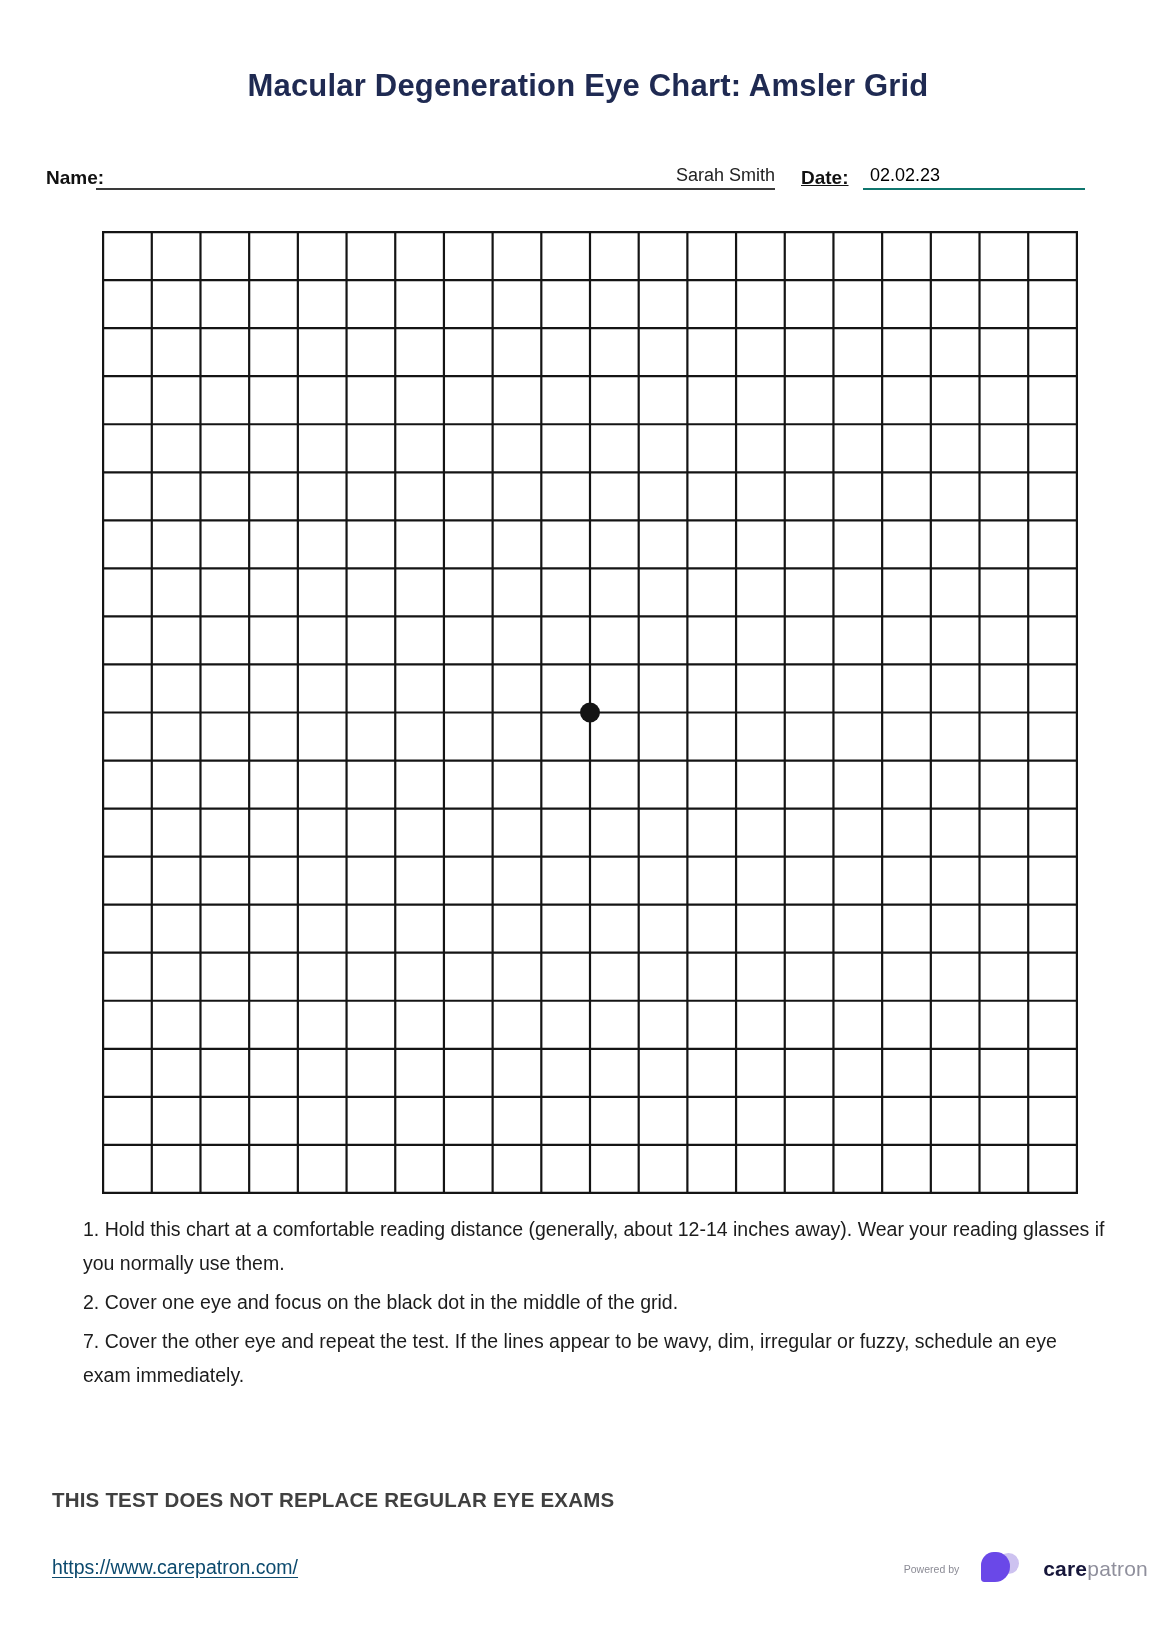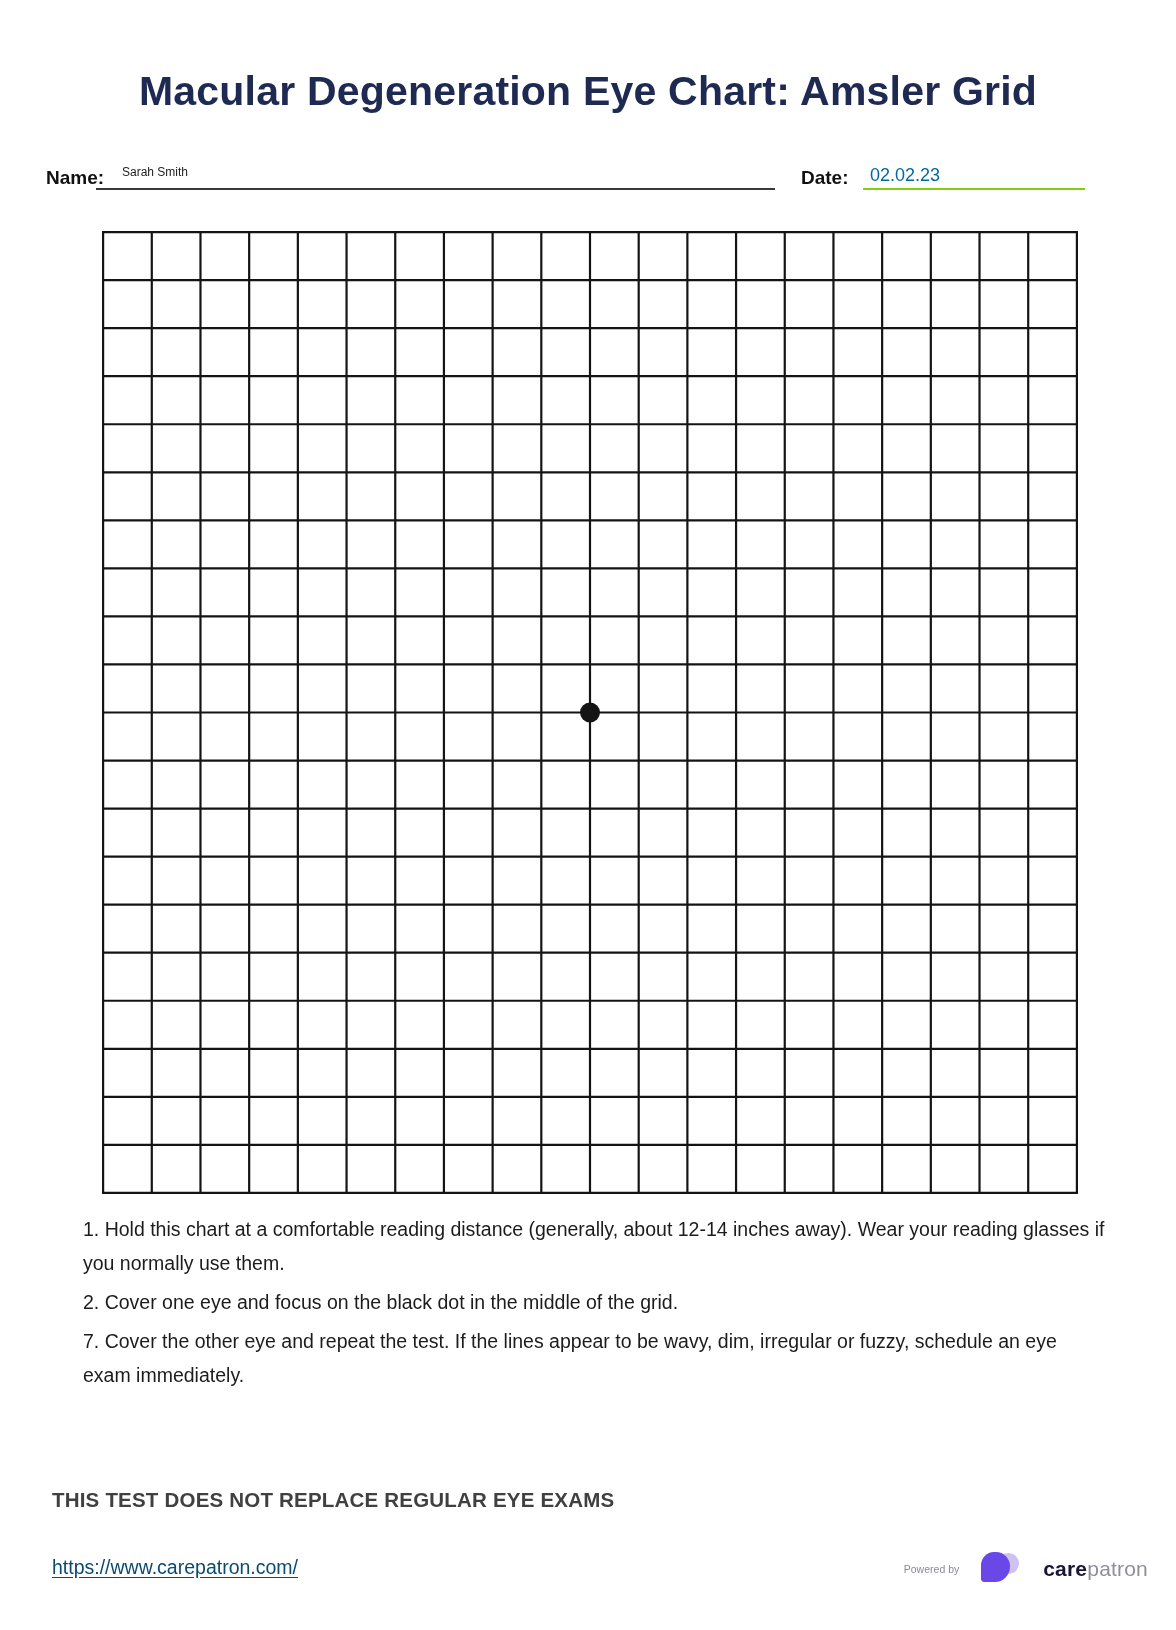"Macular Degeneration Eye Chart: Amsler" .page-title { font-size: 41px -> 31px }
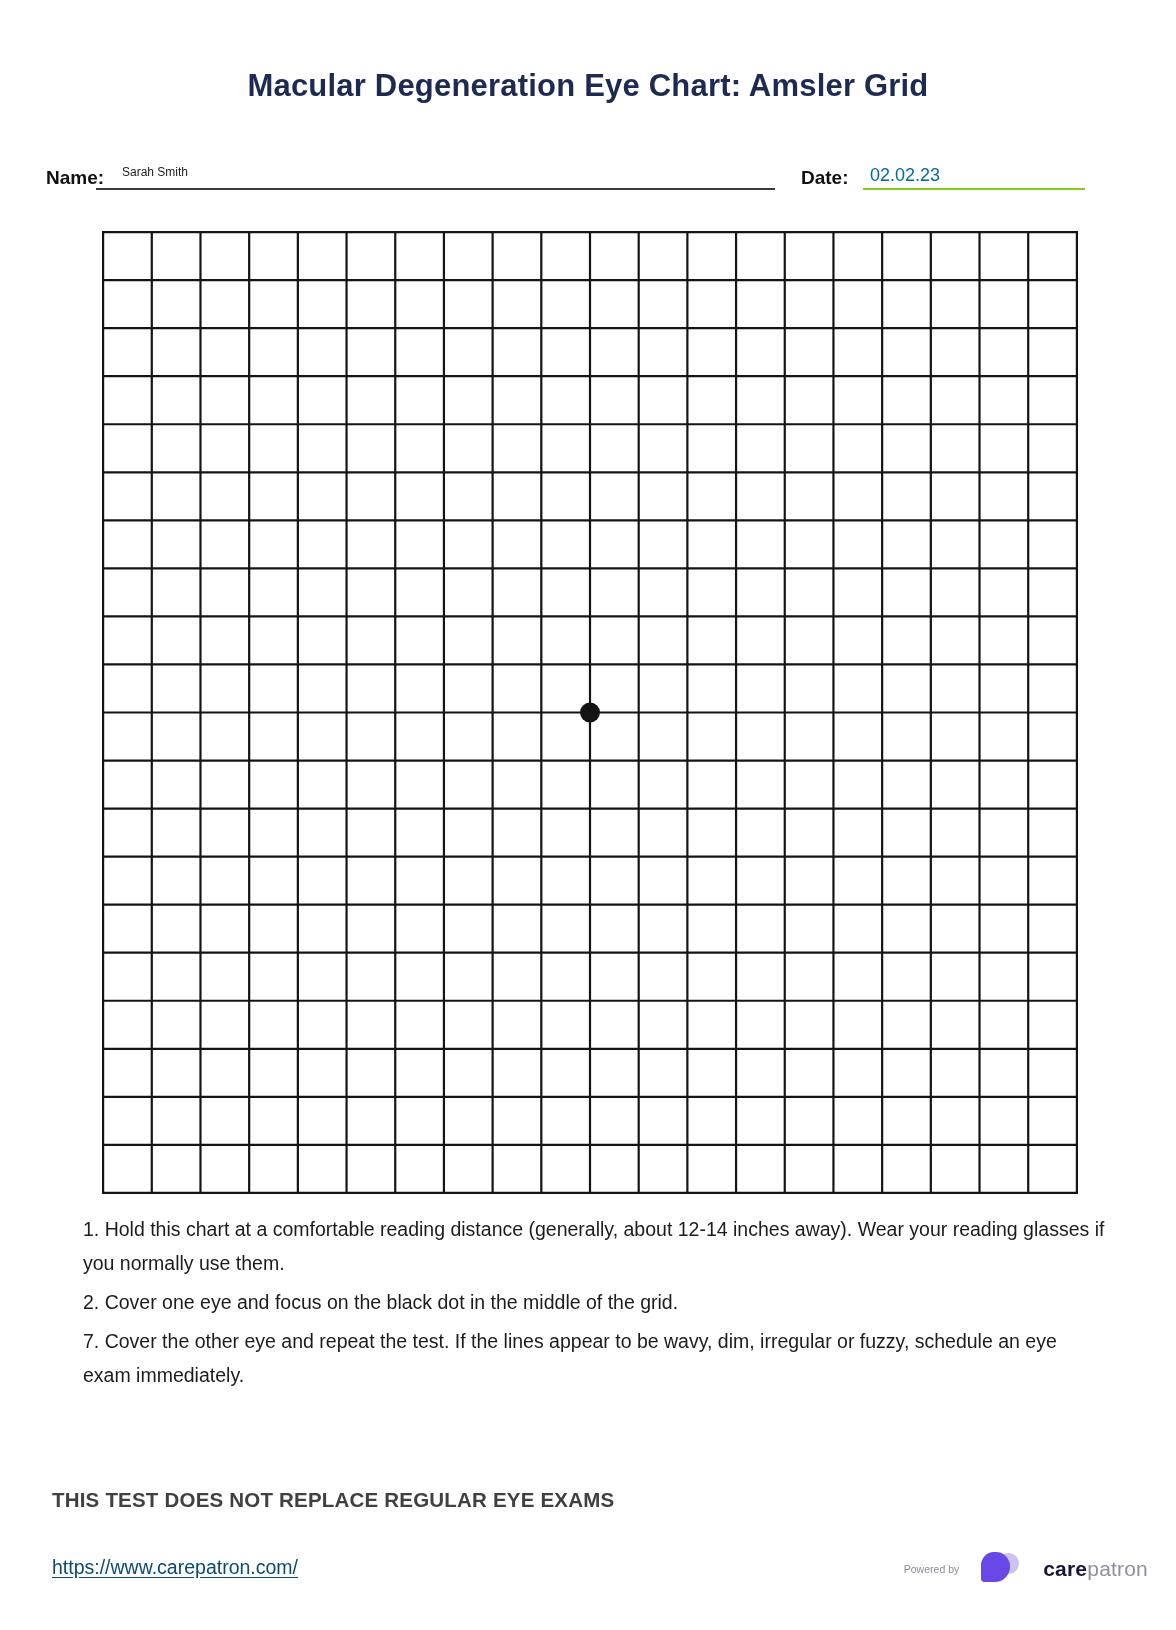"Sarah Smith" .name-field { font-size: 12px -> 18px; text-align: none -> right }
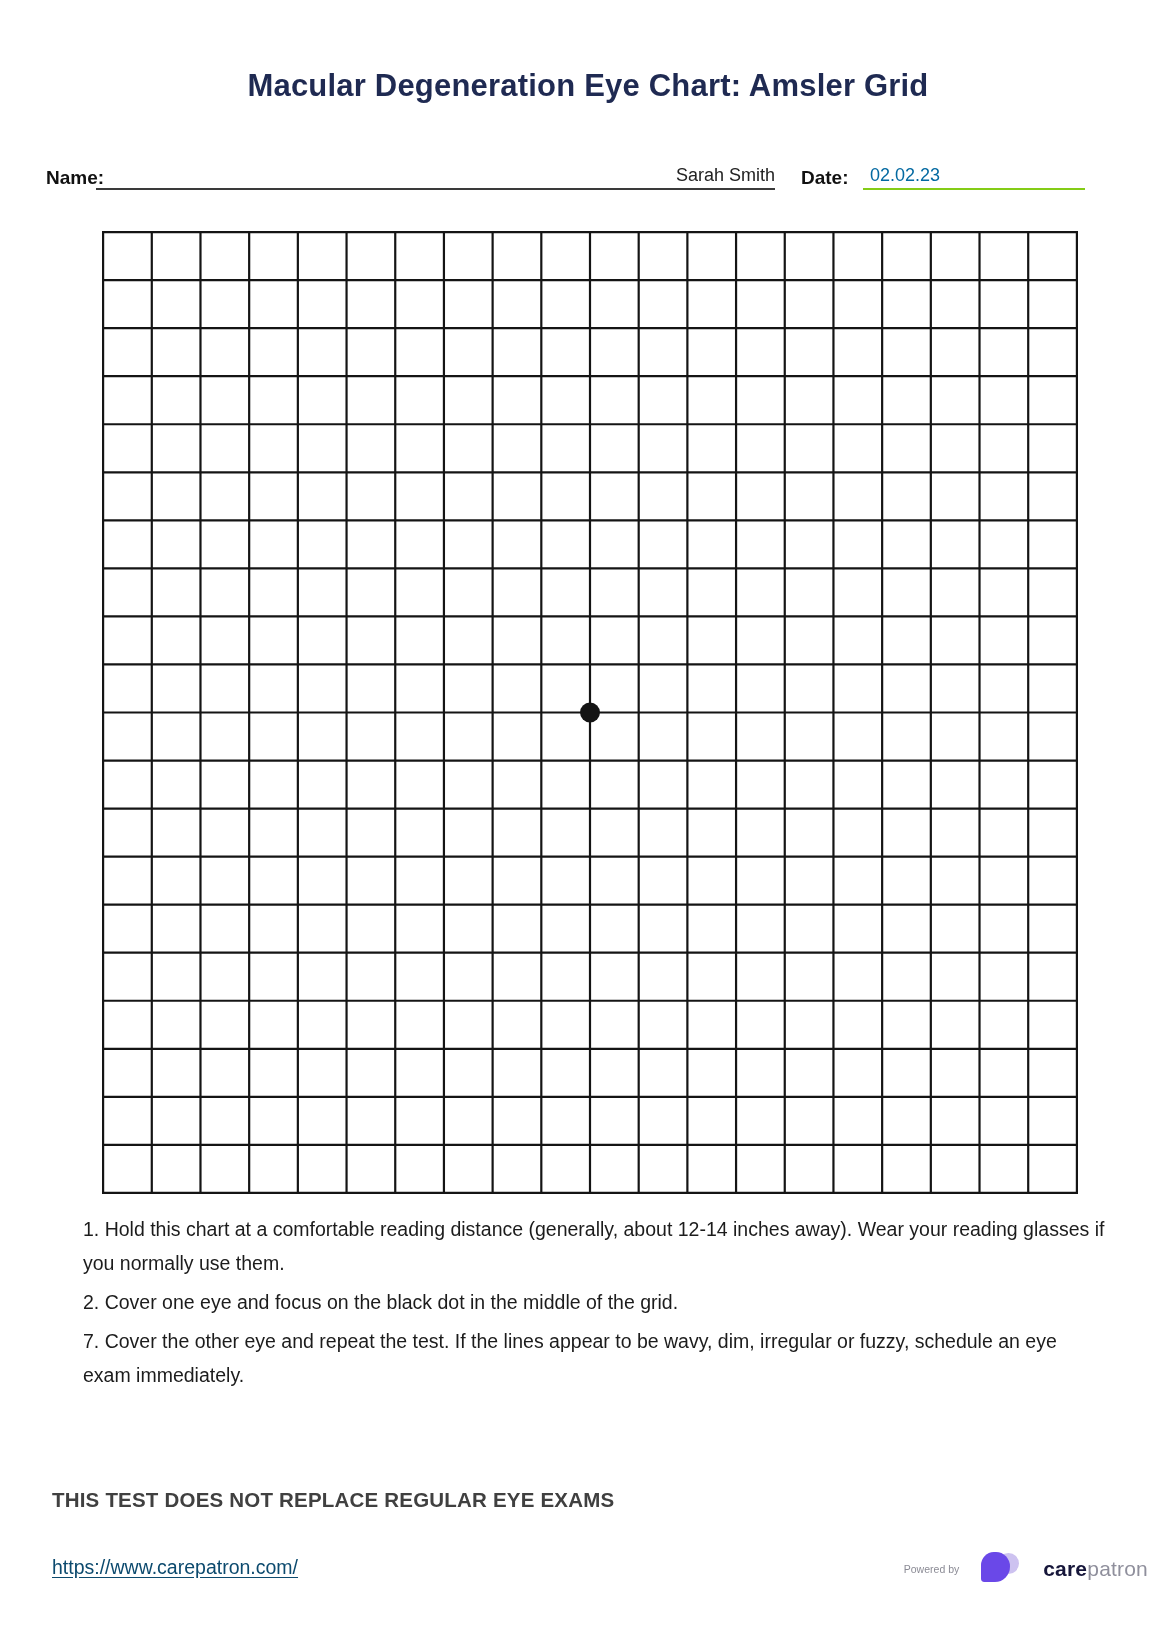"Date:" .date-label { text-decoration: none -> underline }
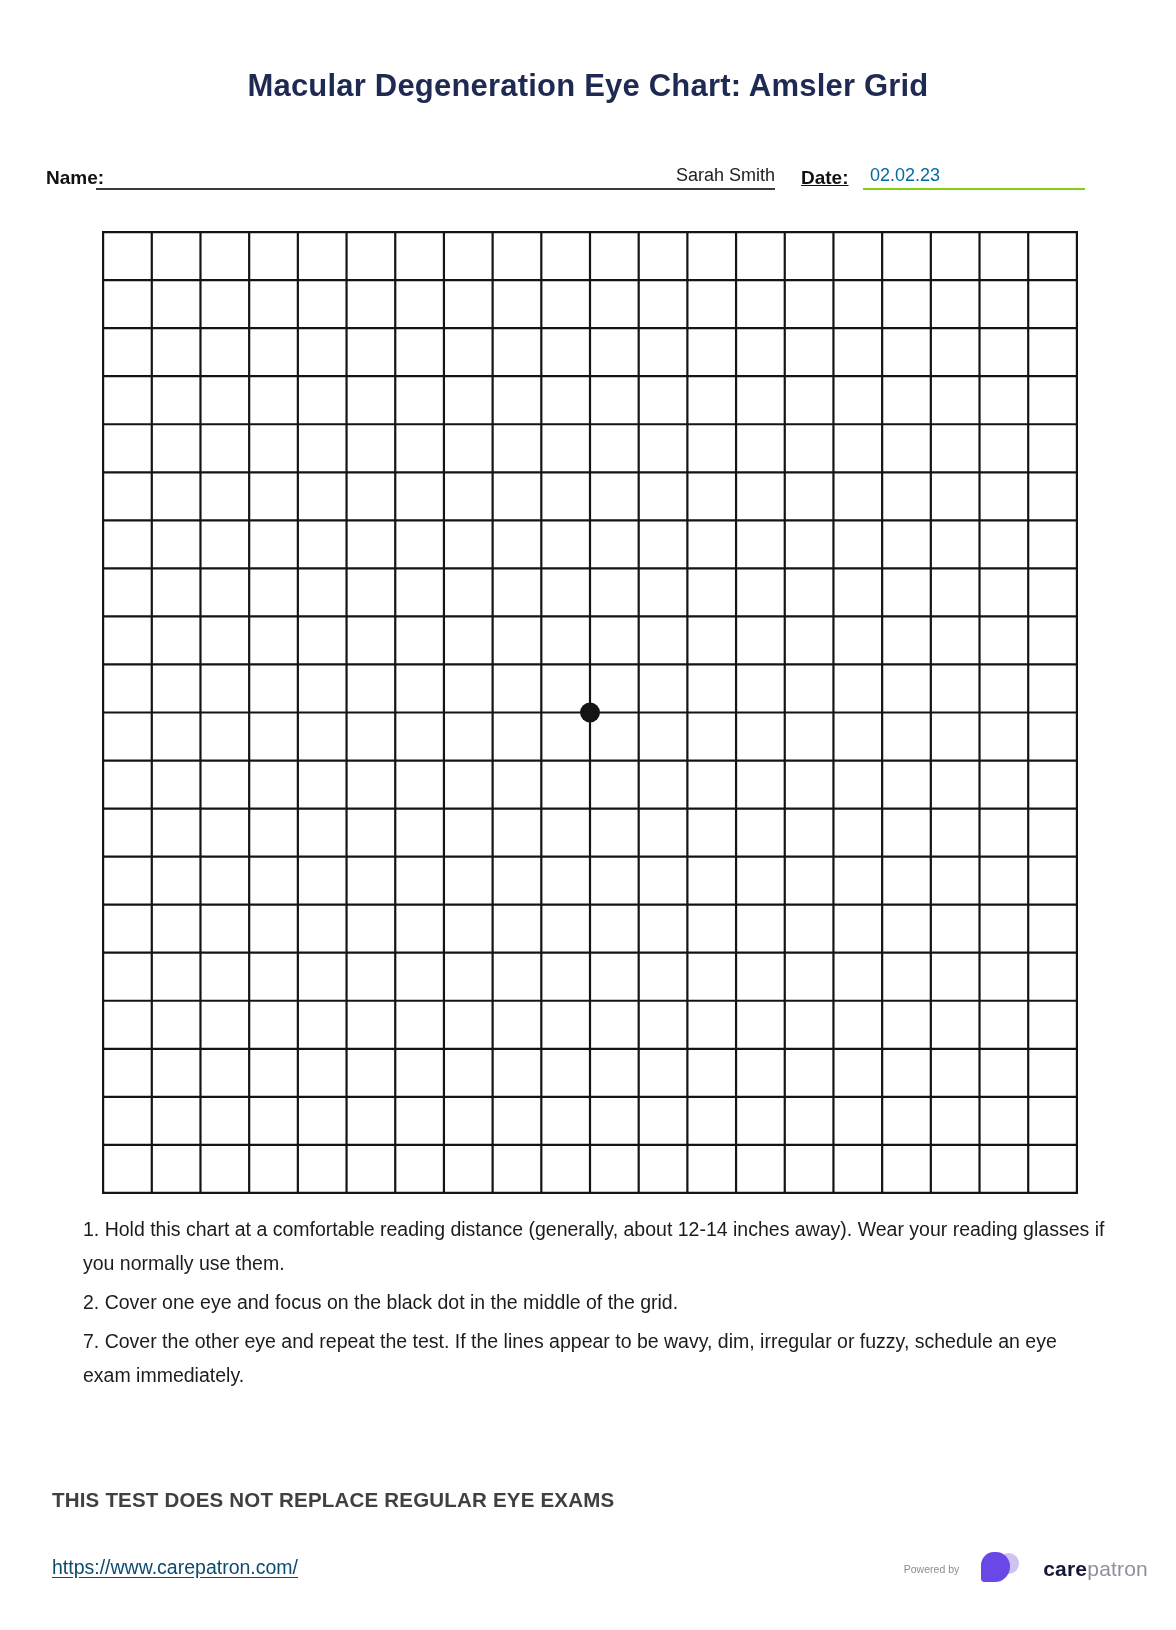"02.02.23" .date-field { border-bottom: 2px solid #84cc16 -> 2px solid #0f766e; color: #0369a1 -> #000000 }
